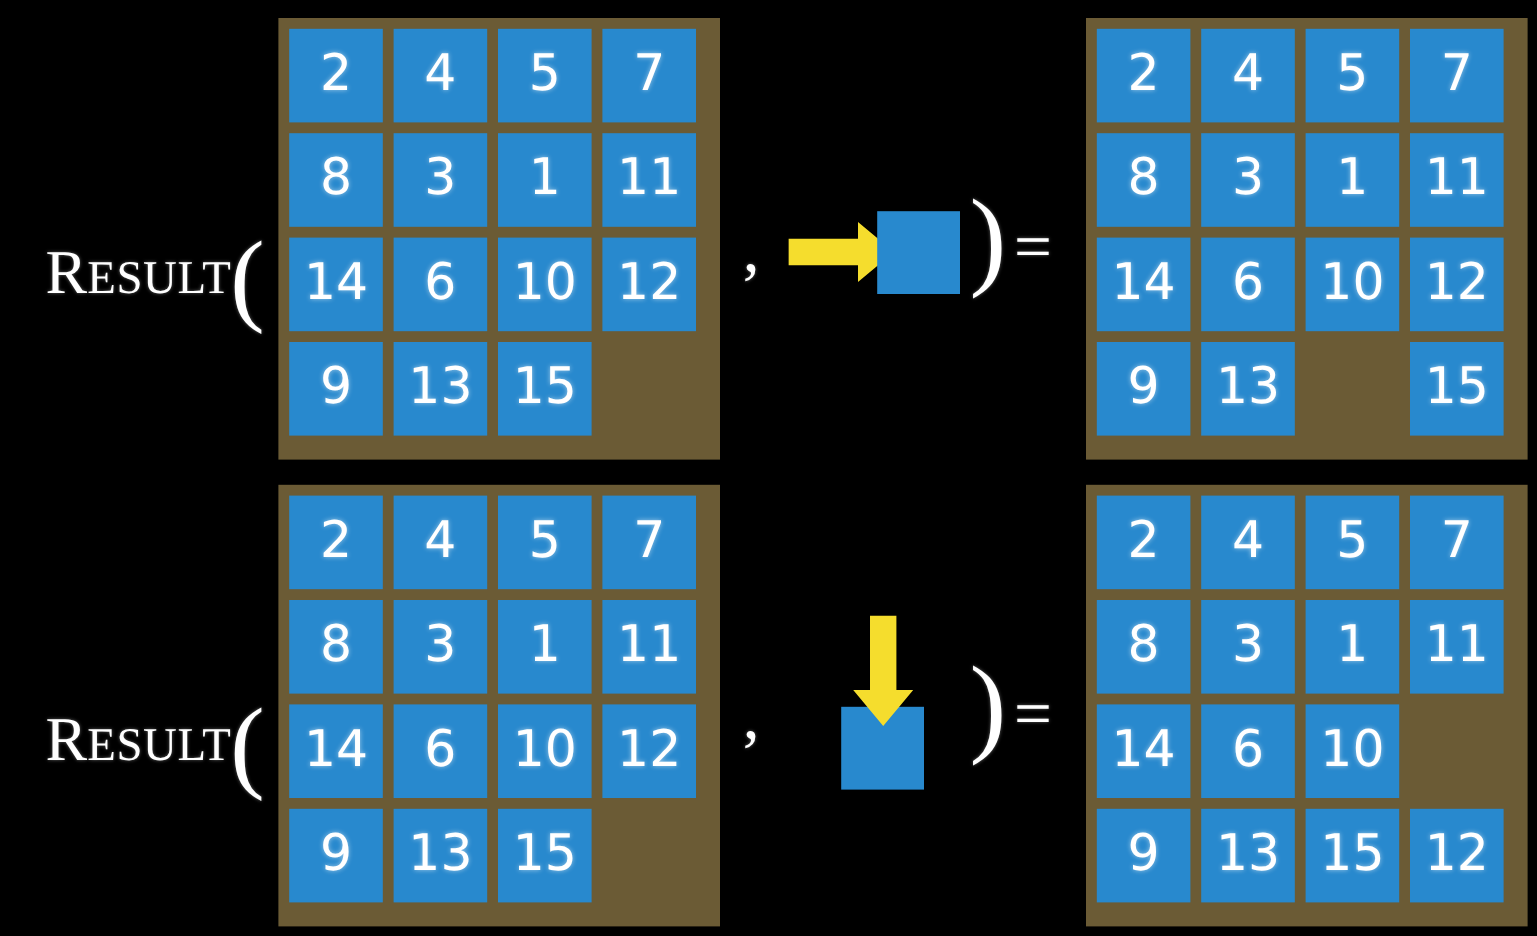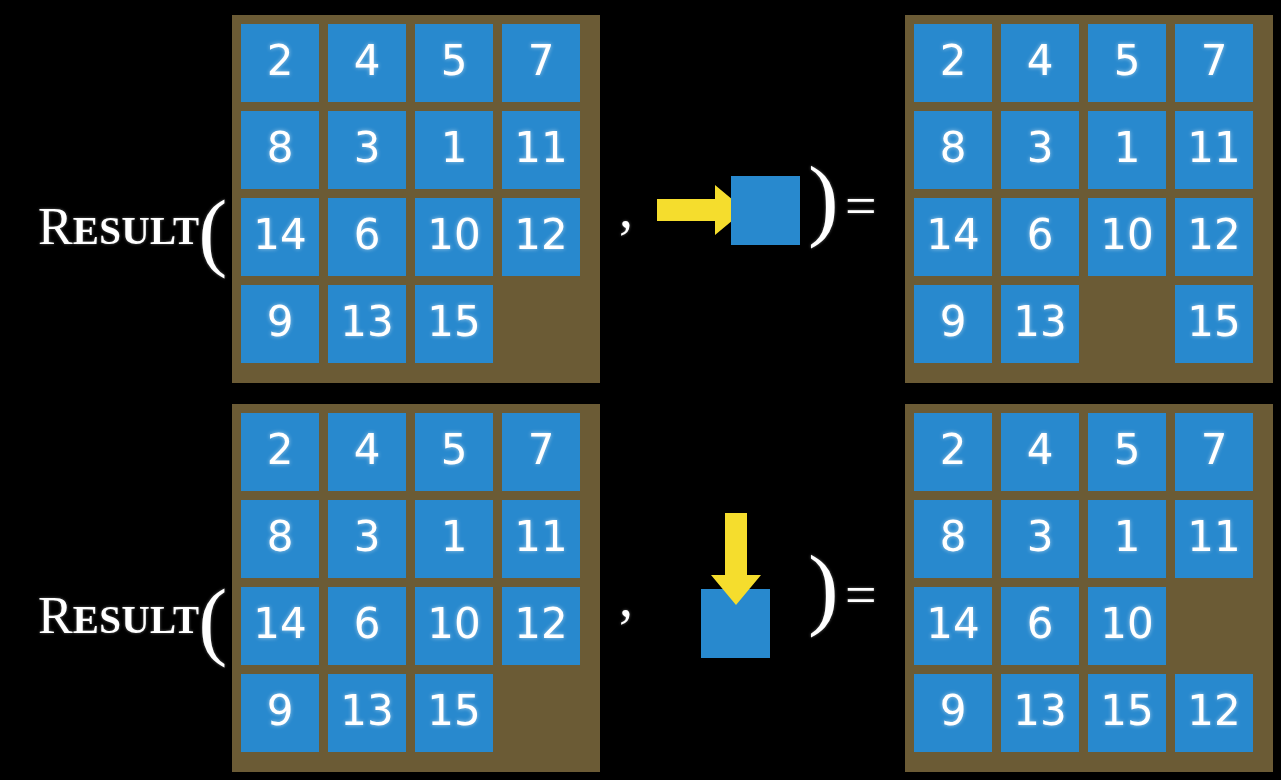"ESULT" .result-label .small { font-weight: bold -> none }
